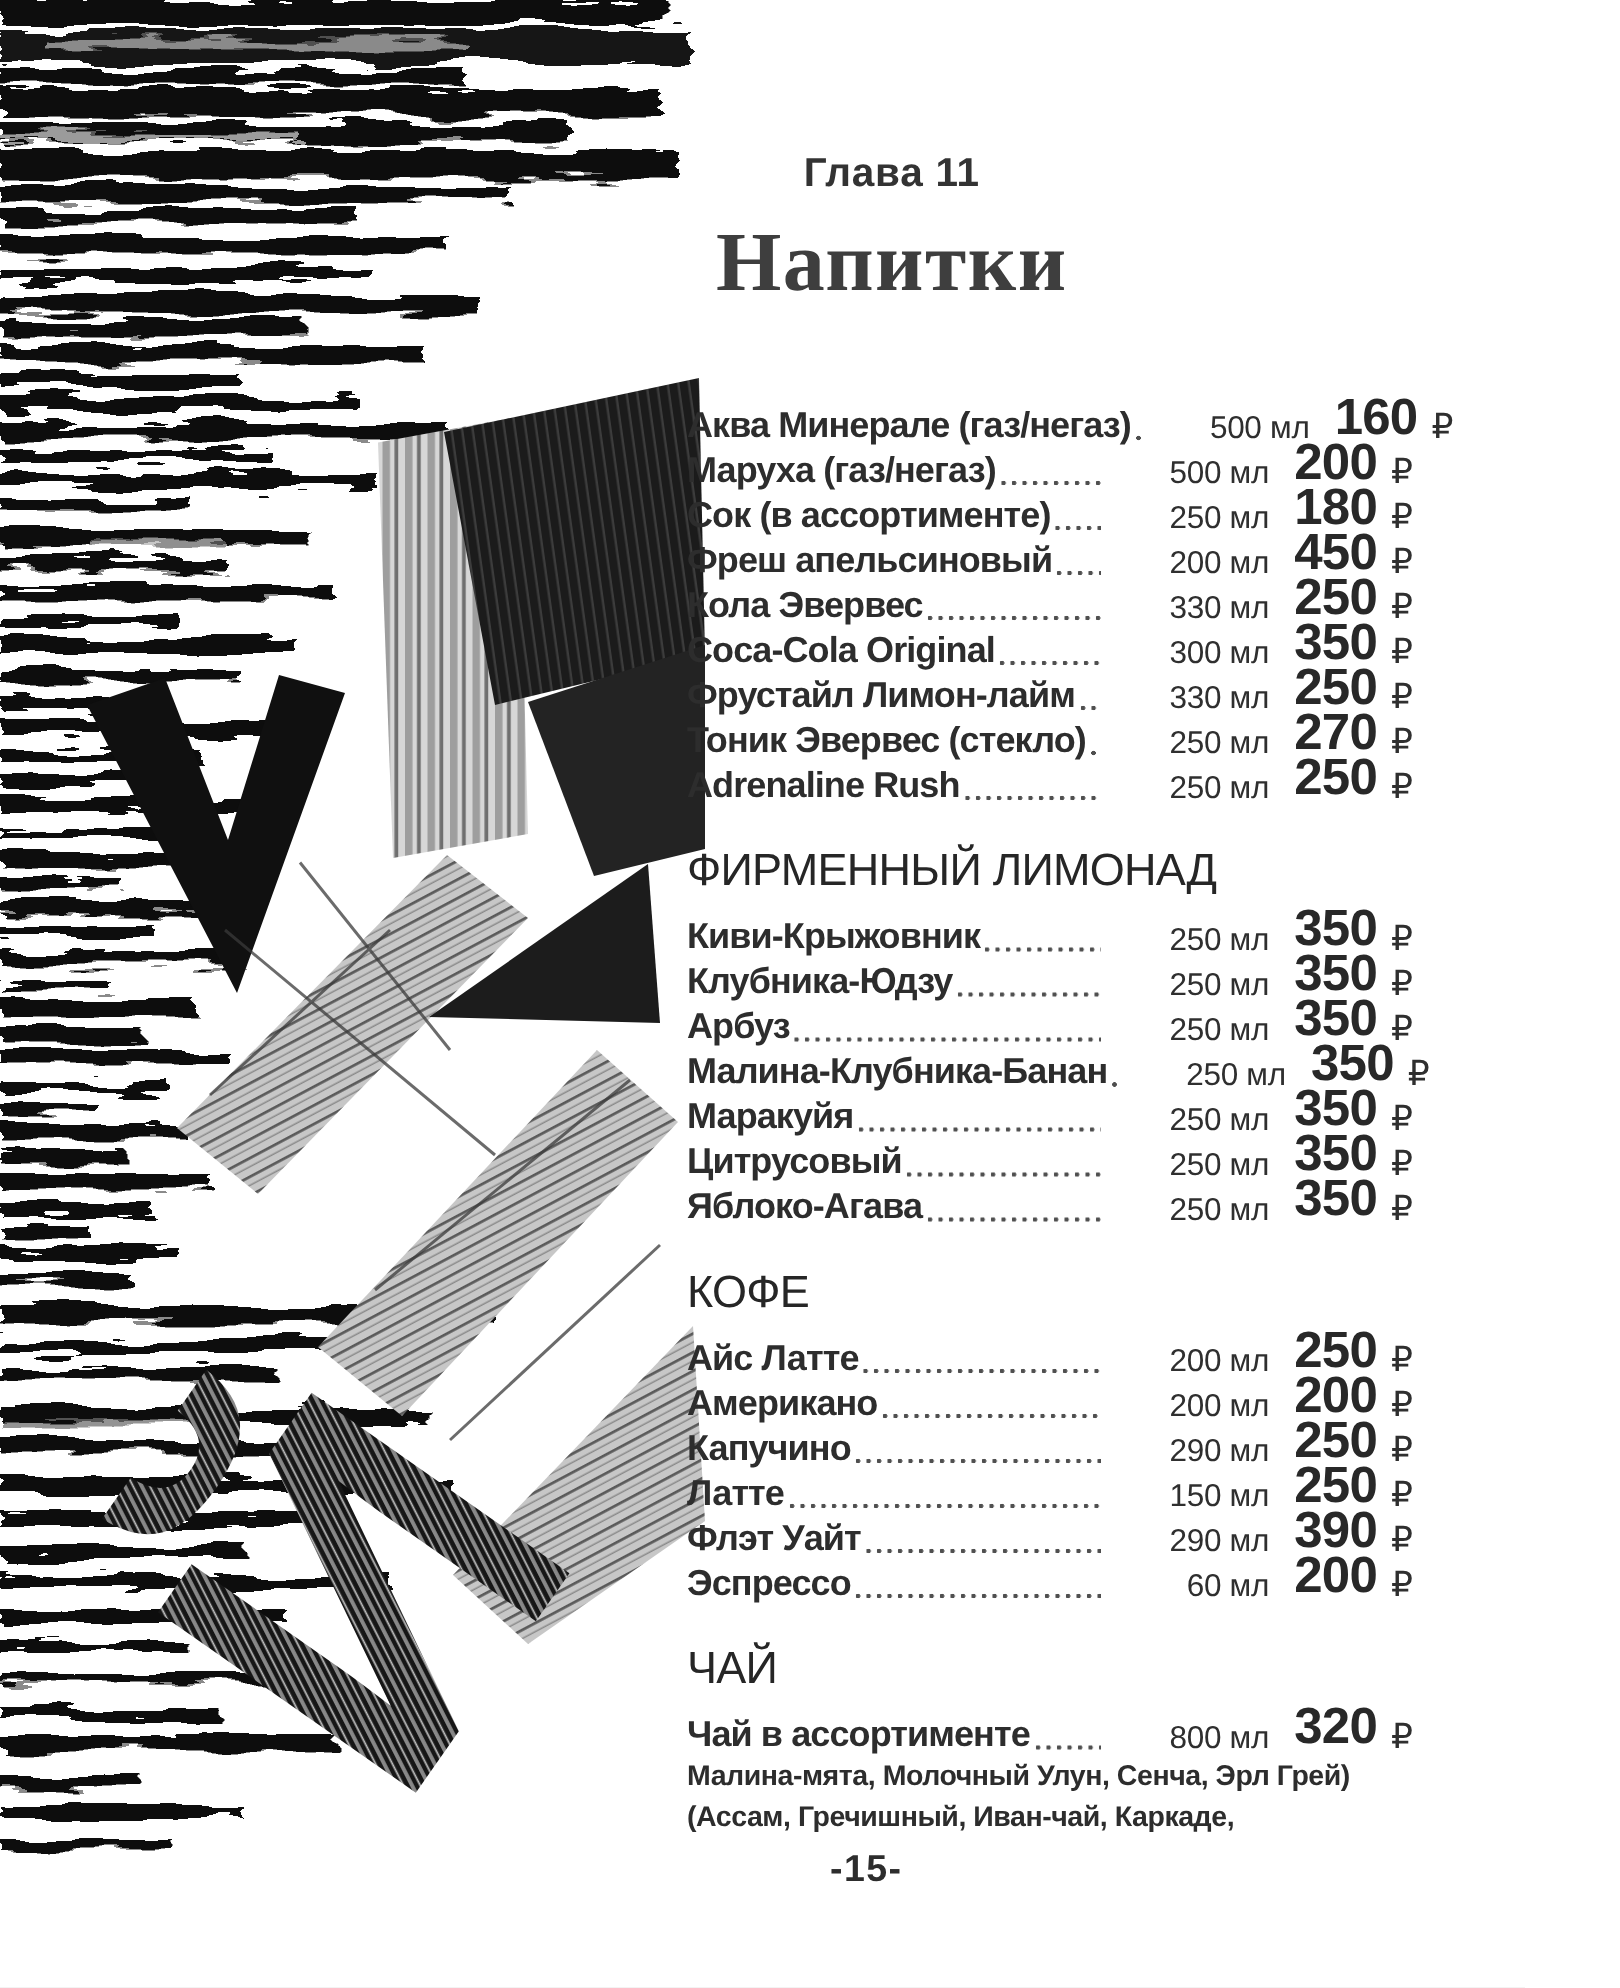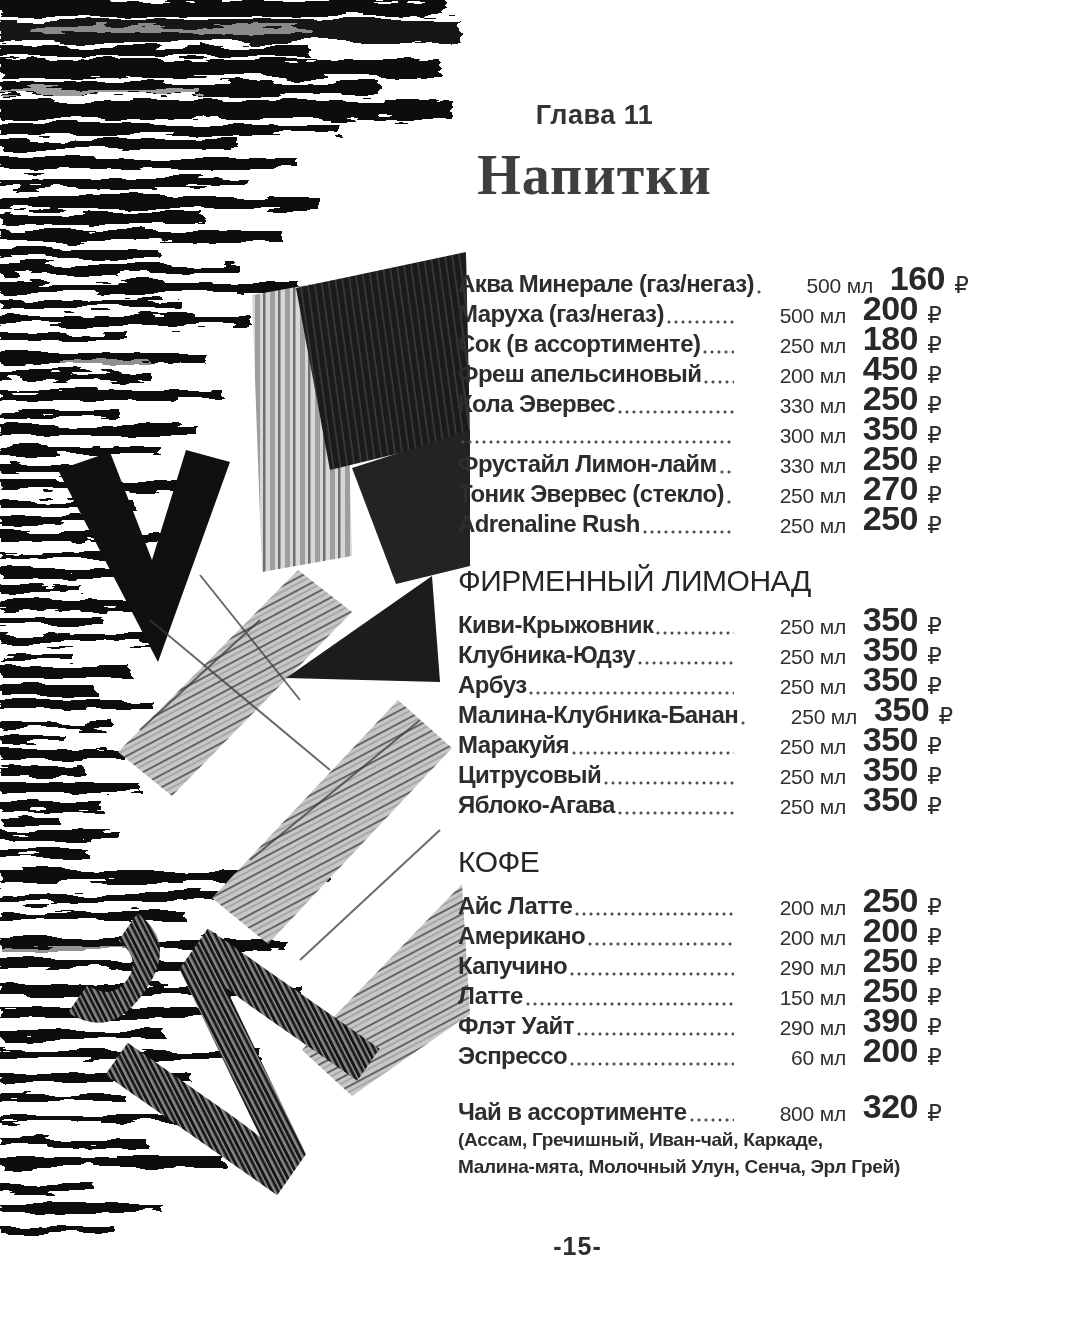"Coca-Cola Original" span.name { html: none -> <span>Coca-Cola Original</span> }
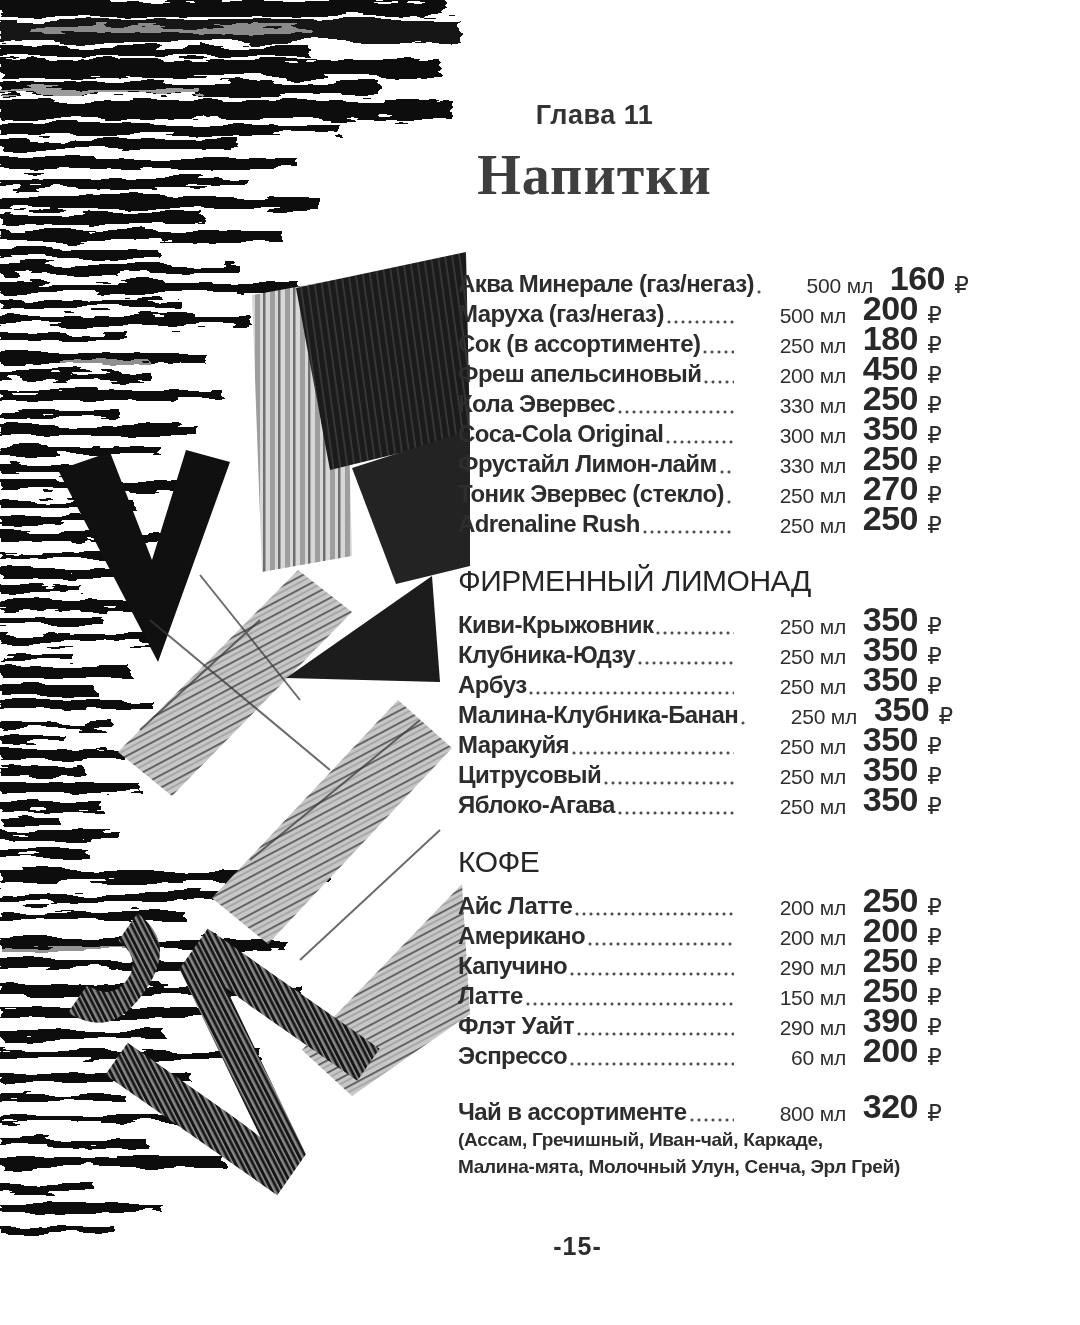"ЧАЙ" h2.heading { html: none -> <h2>ЧАЙ</h2> }
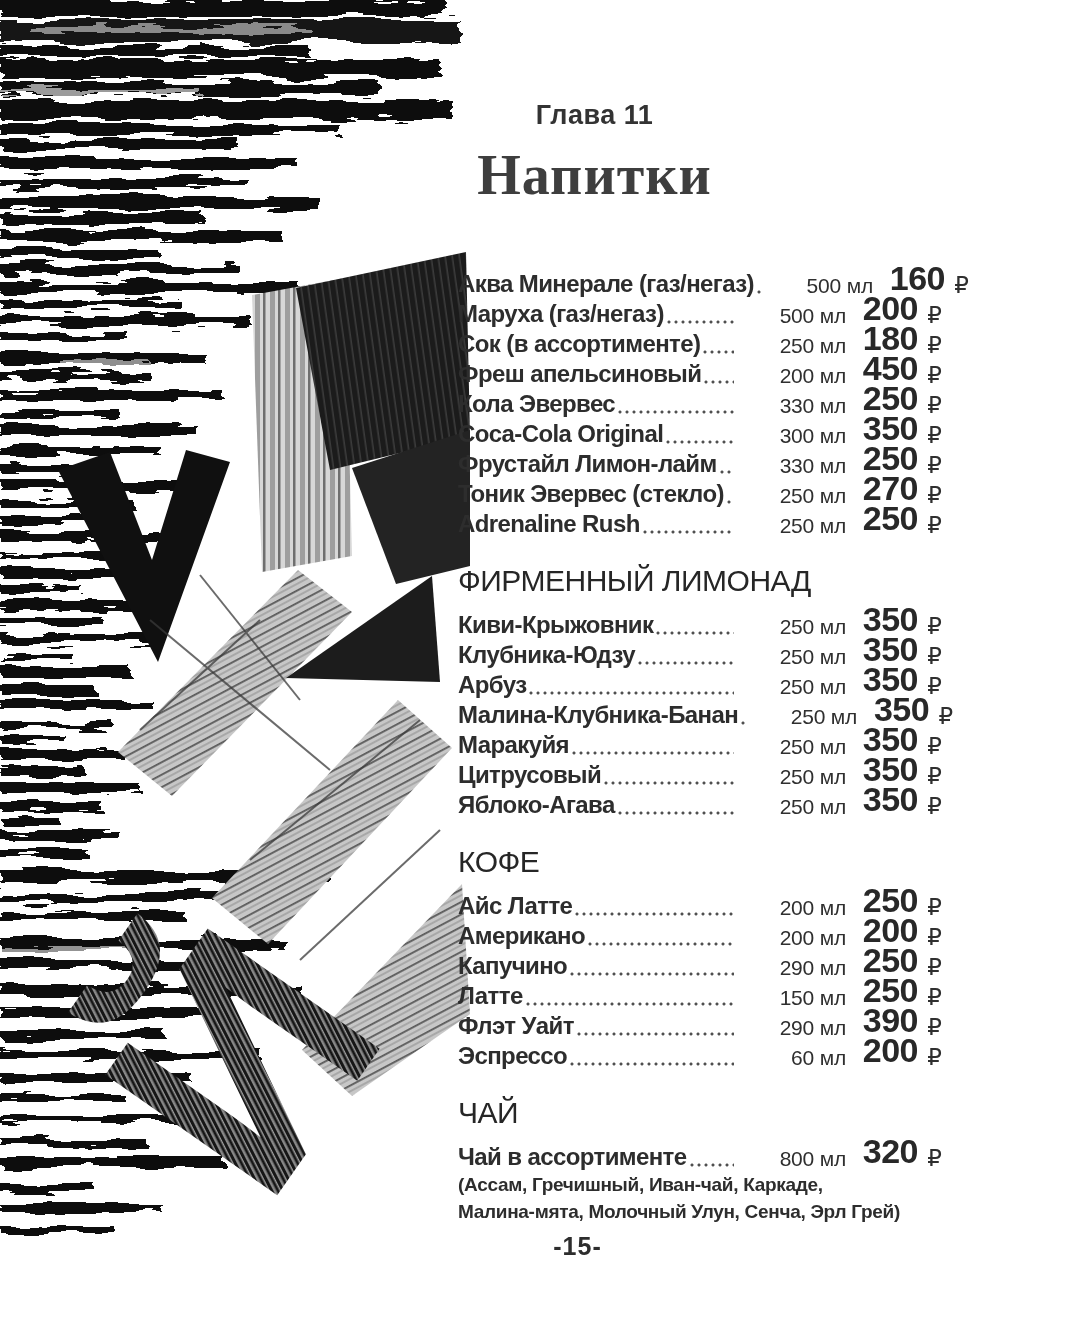"(Ассам, Гречишный, Иван-чай, Каркаде," div.note-line { order: before "Малина-мята, Молочный Улун, Сенча, Эрл" -> after "Малина-мята, Молочный Улун, Сенча, Эрл" }
